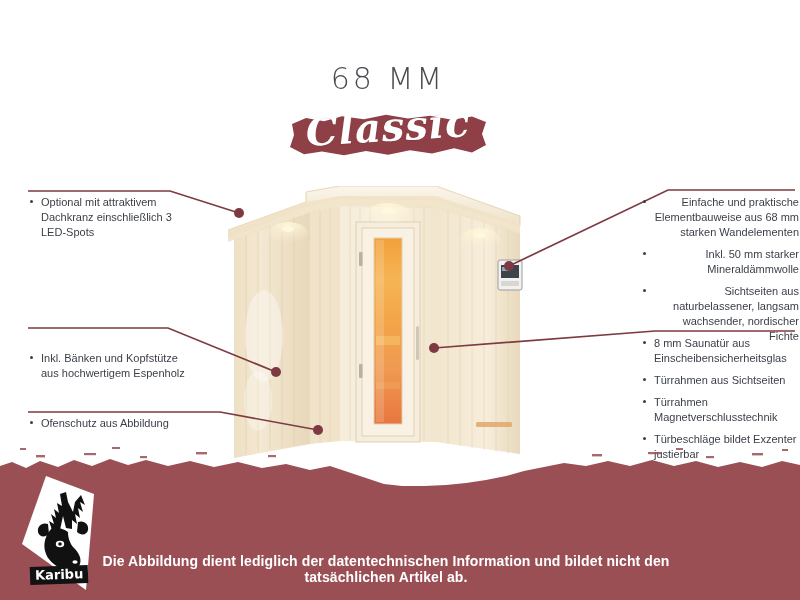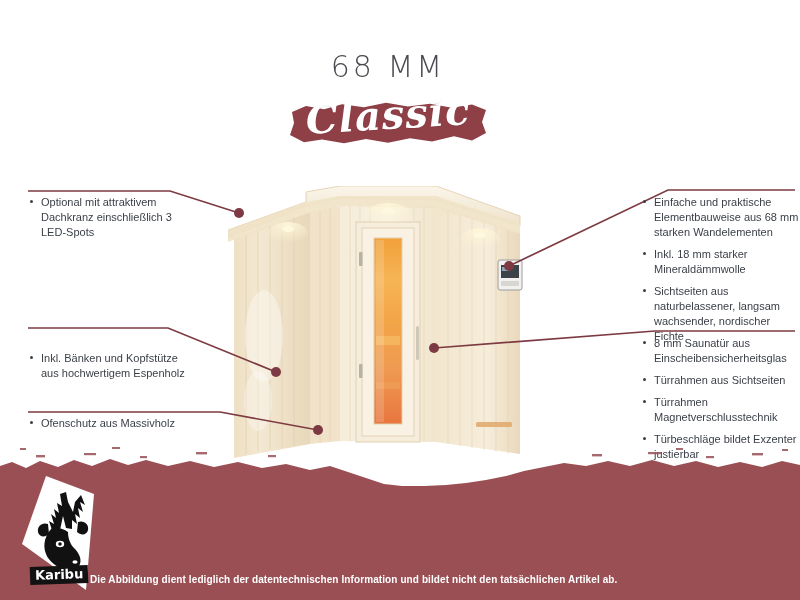"68 MM" #header-area { top: 52px -> 64px }
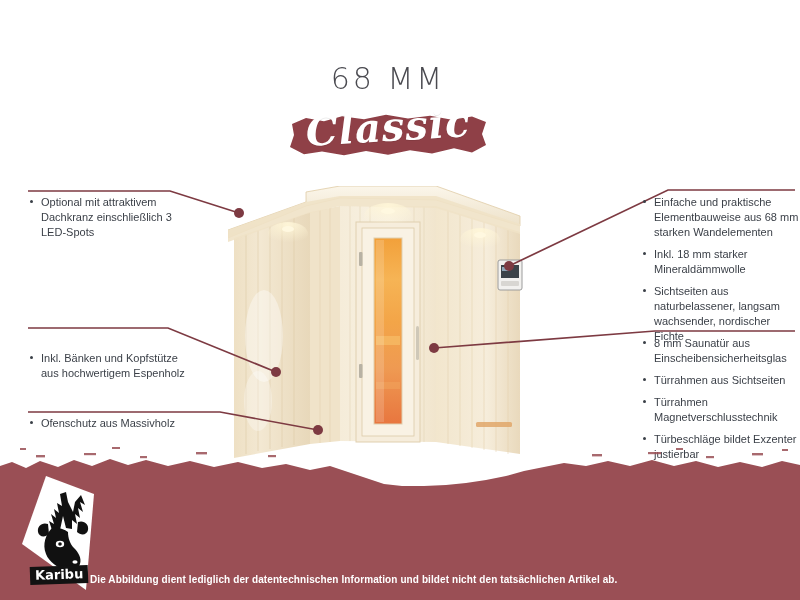"Einfache und praktische Elementbauweise" #callout-right-1 { text-align: none -> right }
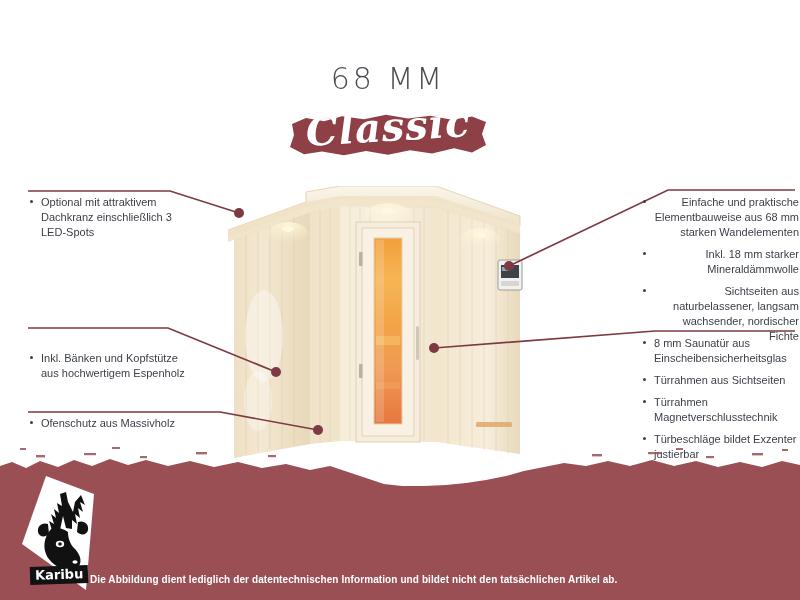"Inkl. 18 mm starker Mineraldämmwolle" li { text: 18 -> 50 }
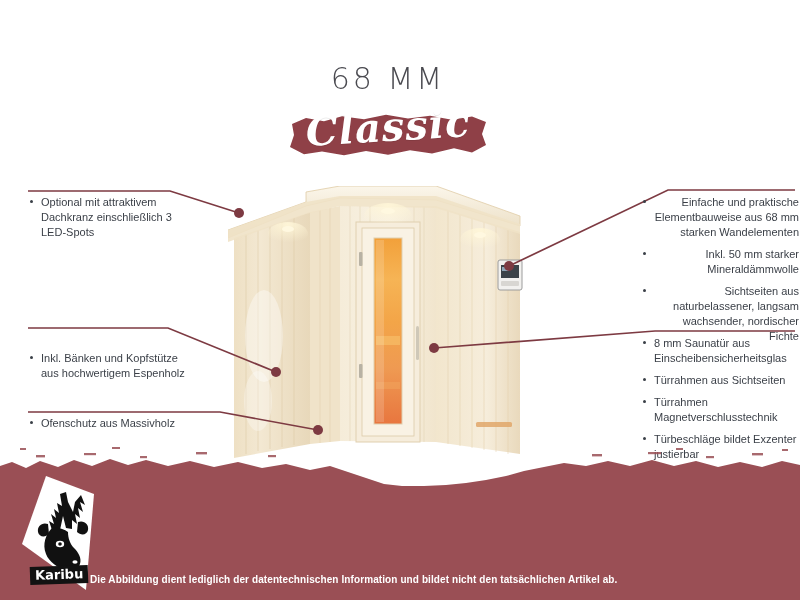"Ofenschutz aus Massivholz" li { text: Massivholz -> Abbildung }
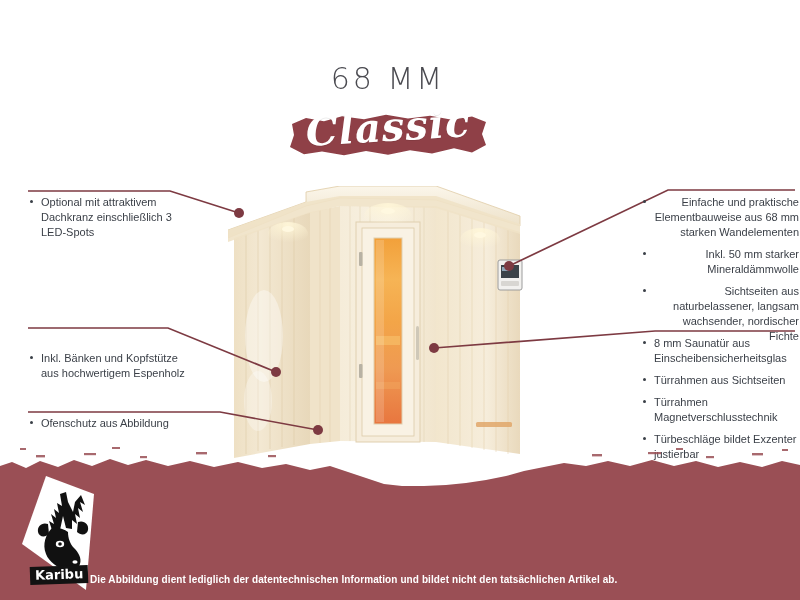"Die Abbildung dient lediglich der" #disclaimer { font-size: 10px -> 14px; text-align: none -> center }
